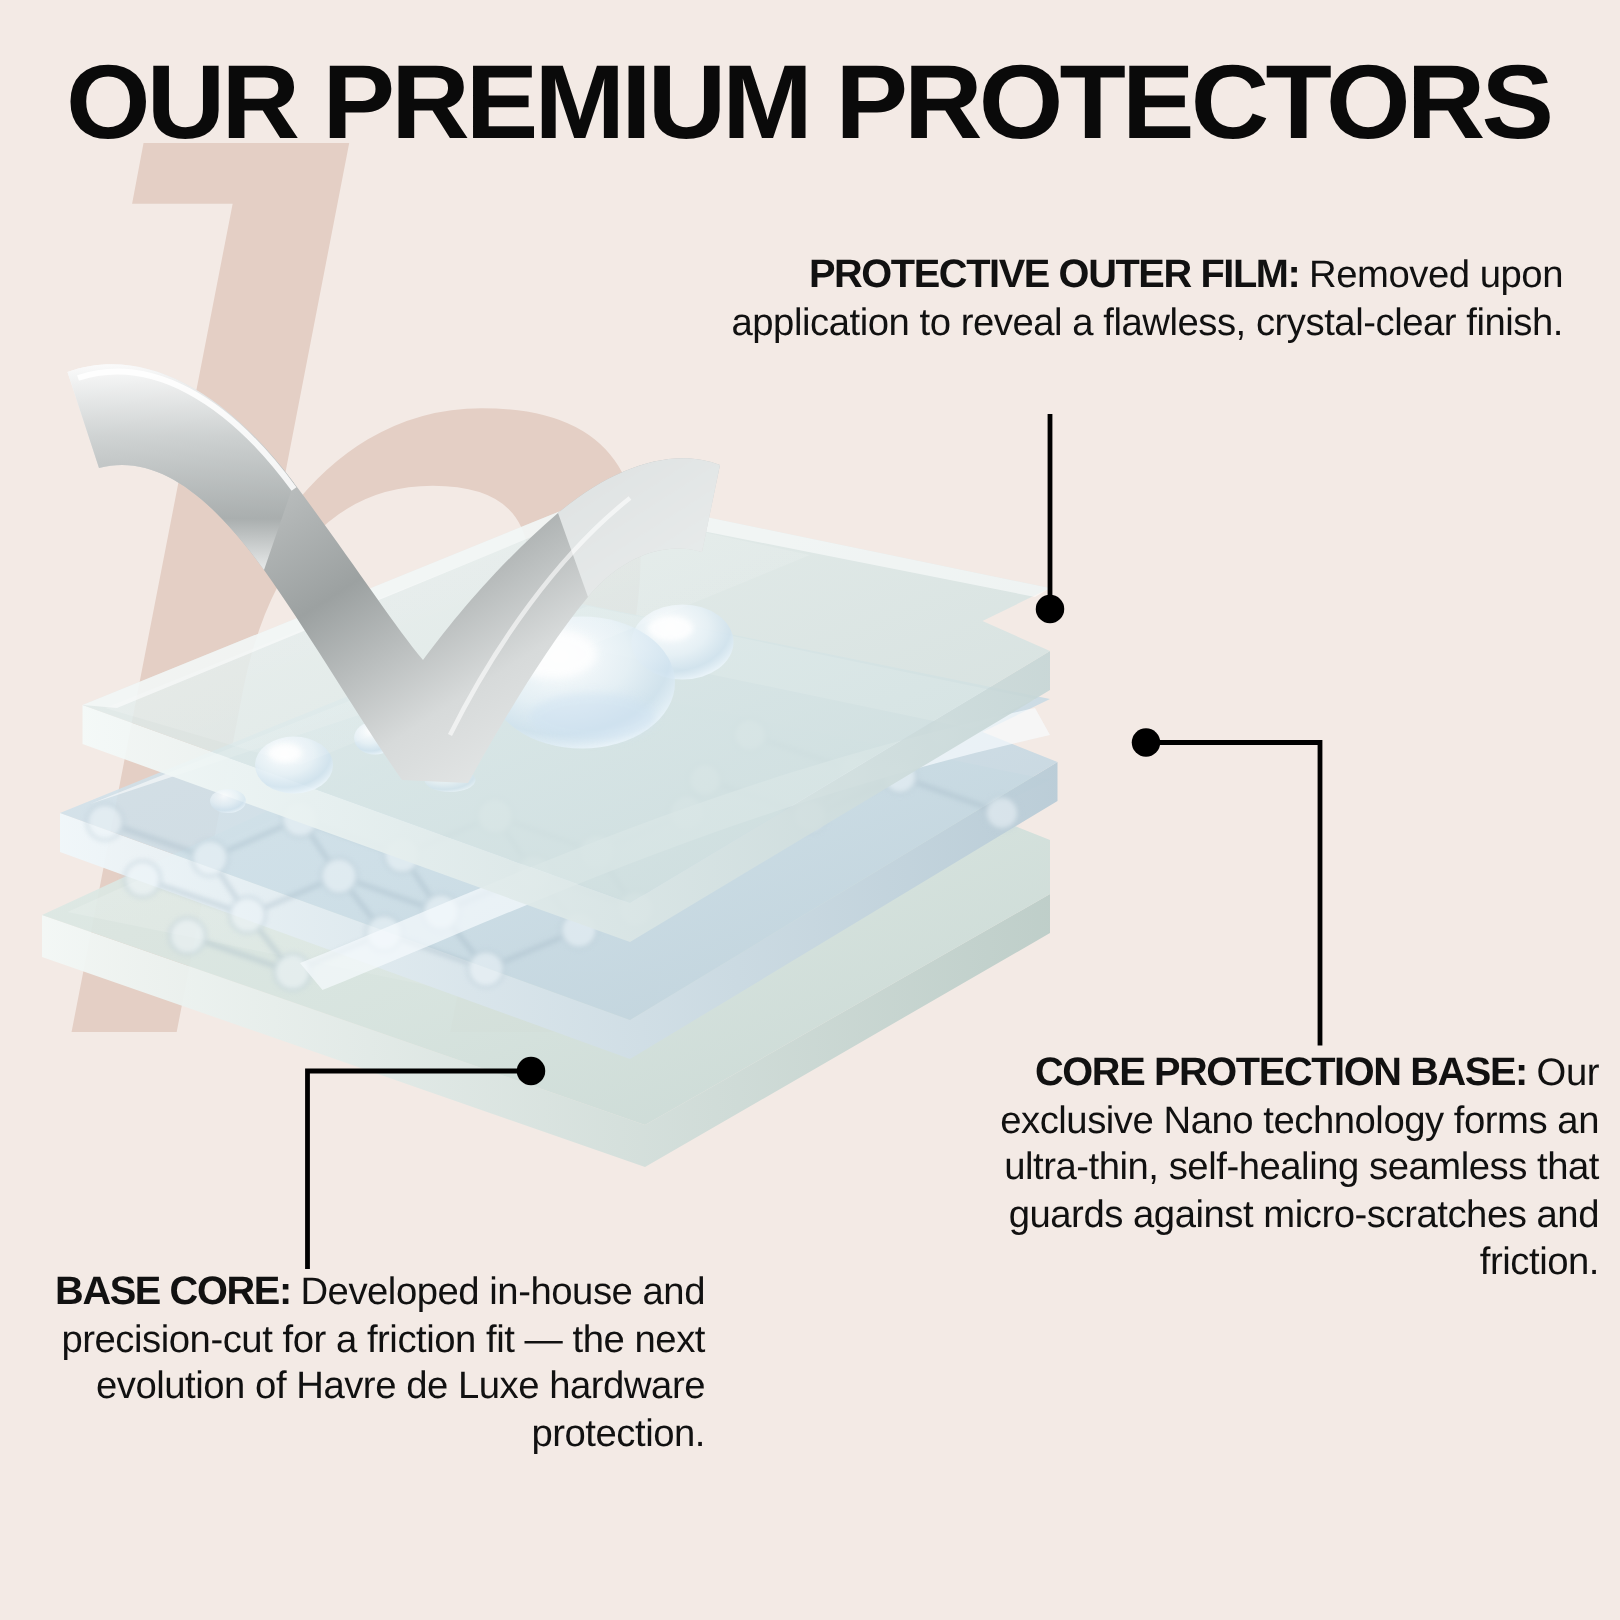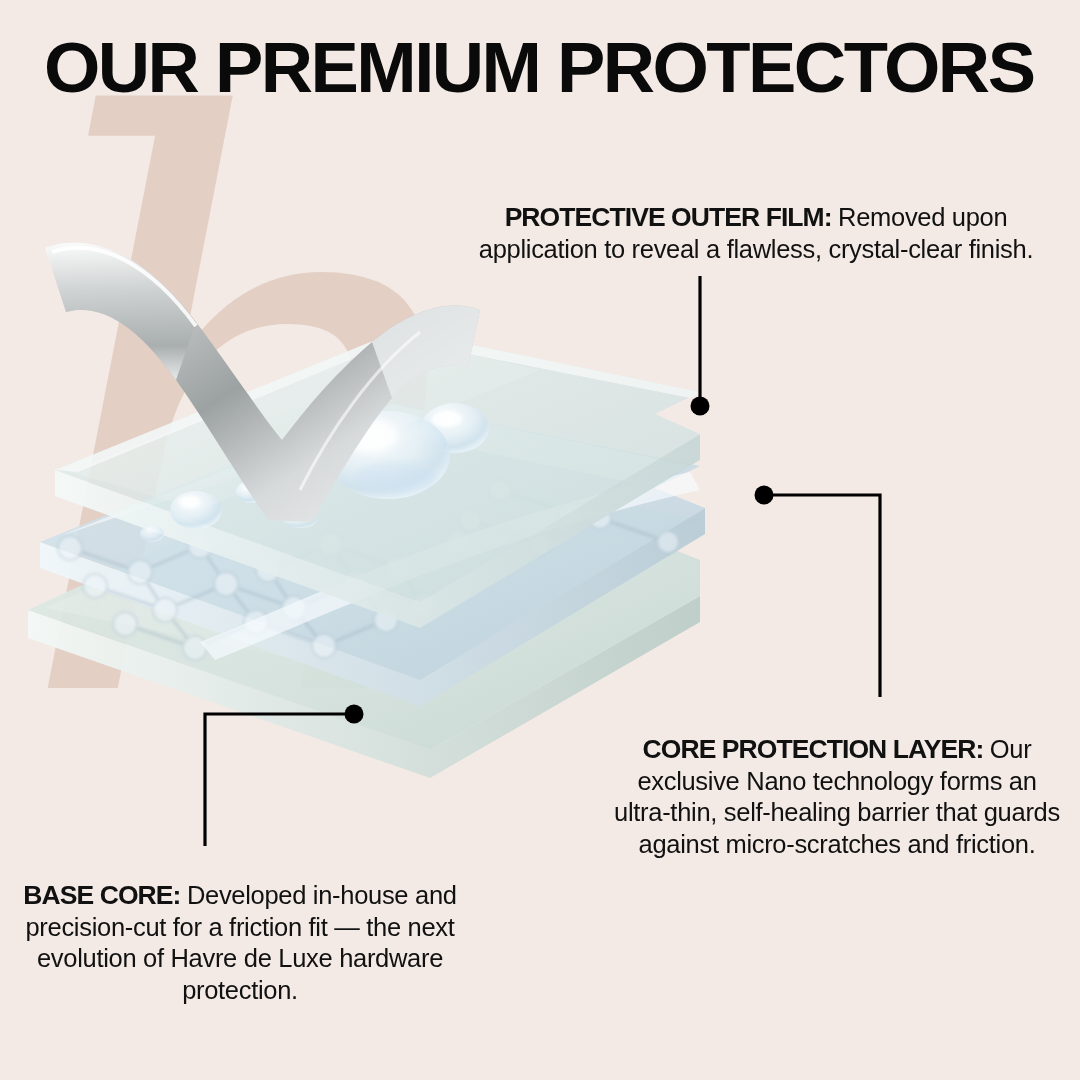"PROTECTIVE OUTER FILM: Removed upon" .anno { margin-top: 35px -> none; text-align: center -> right }
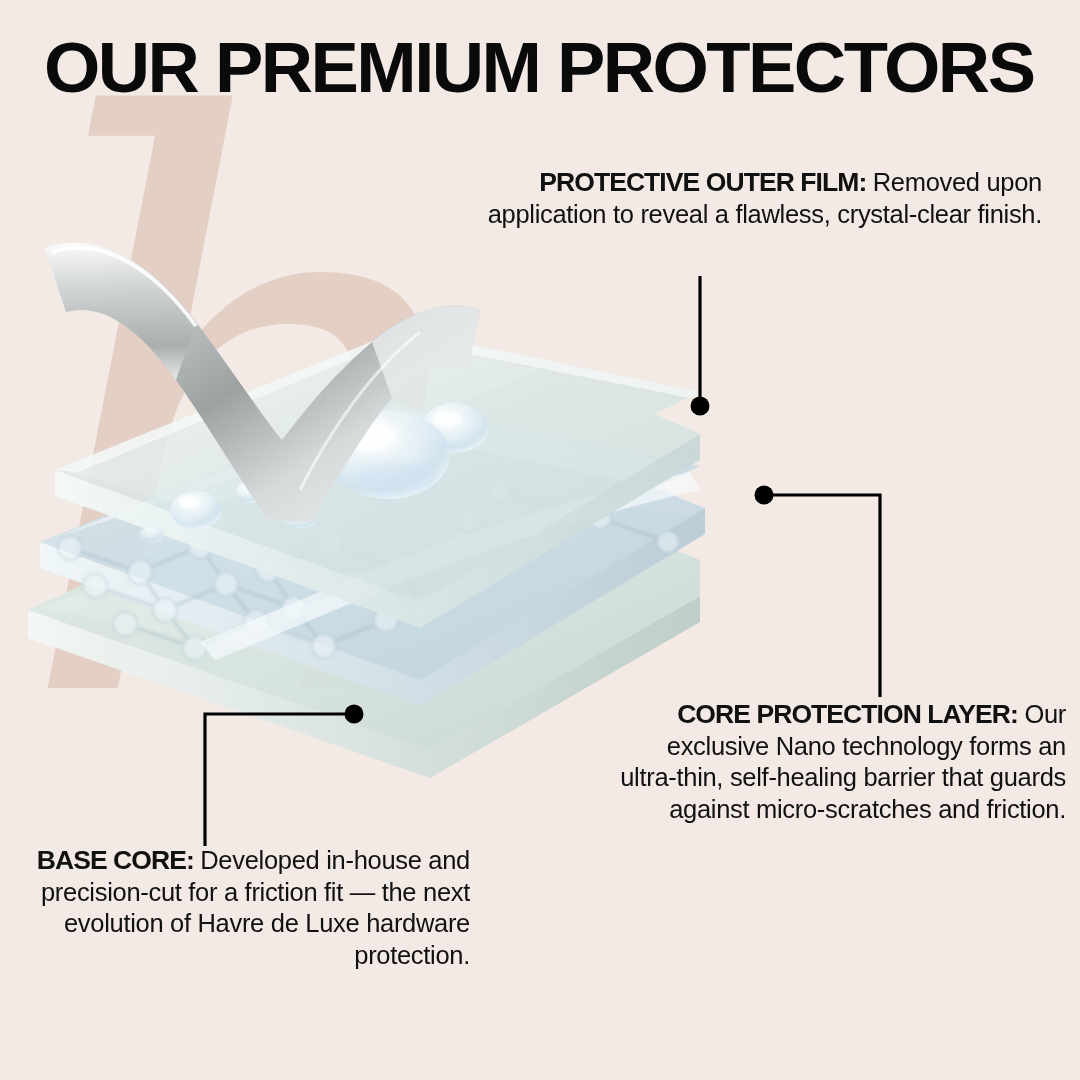"CORE PROTECTION LAYER:" b.lbl { text: LAYER -> BASE }
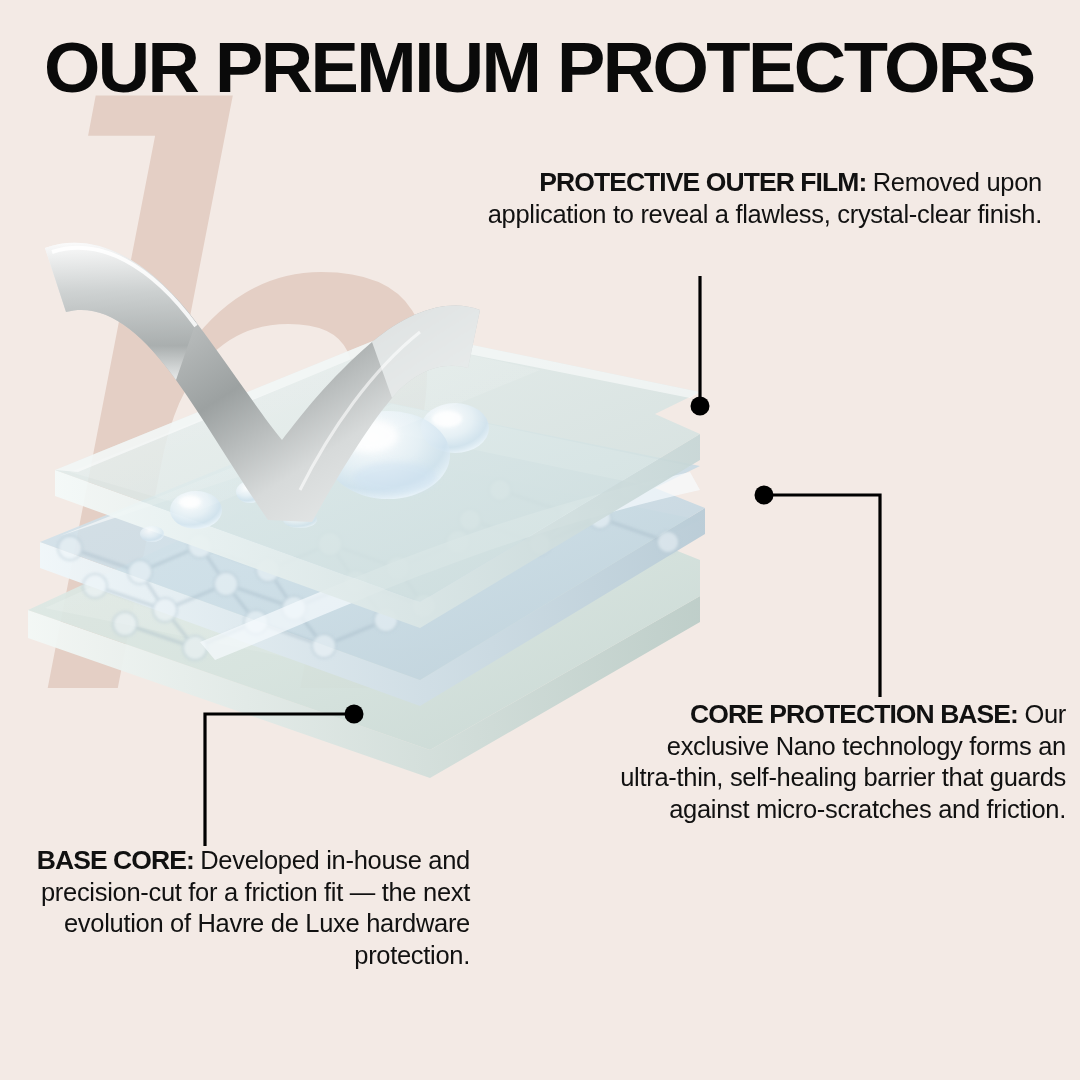"Our exclusive Nano technology forms" span { text: barrier -> seamless }
